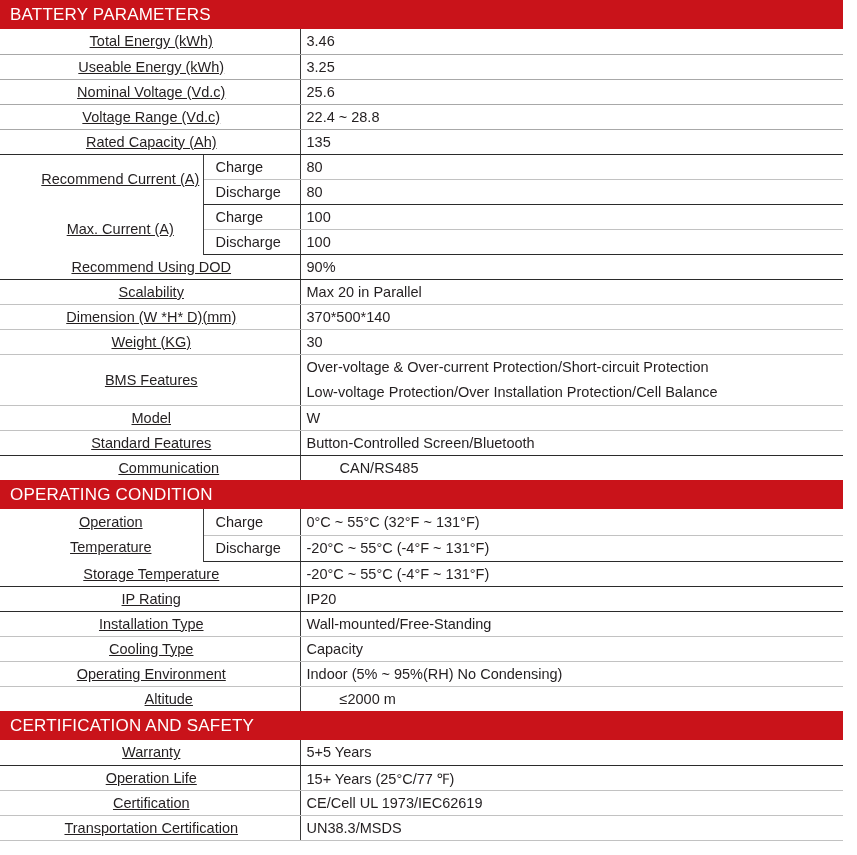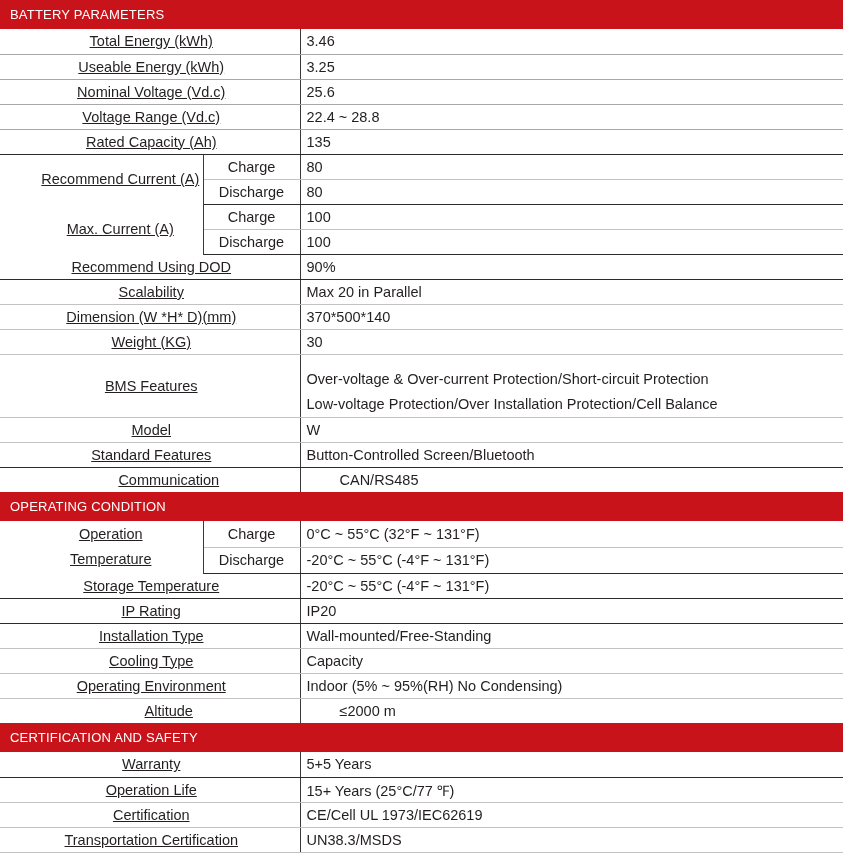"BATTERY PARAMETERS" tr.section-row > td { font-size: 13px -> 17px }
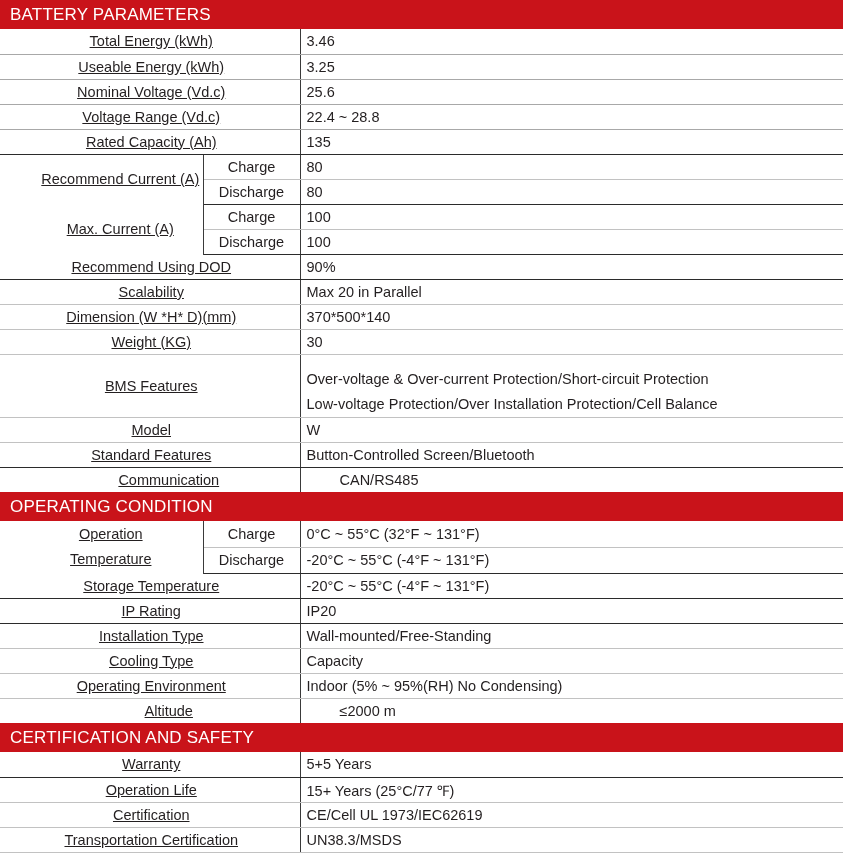"Charge" td.sublabel { padding: 0 6px -> 0 12px; text-align: center -> left }
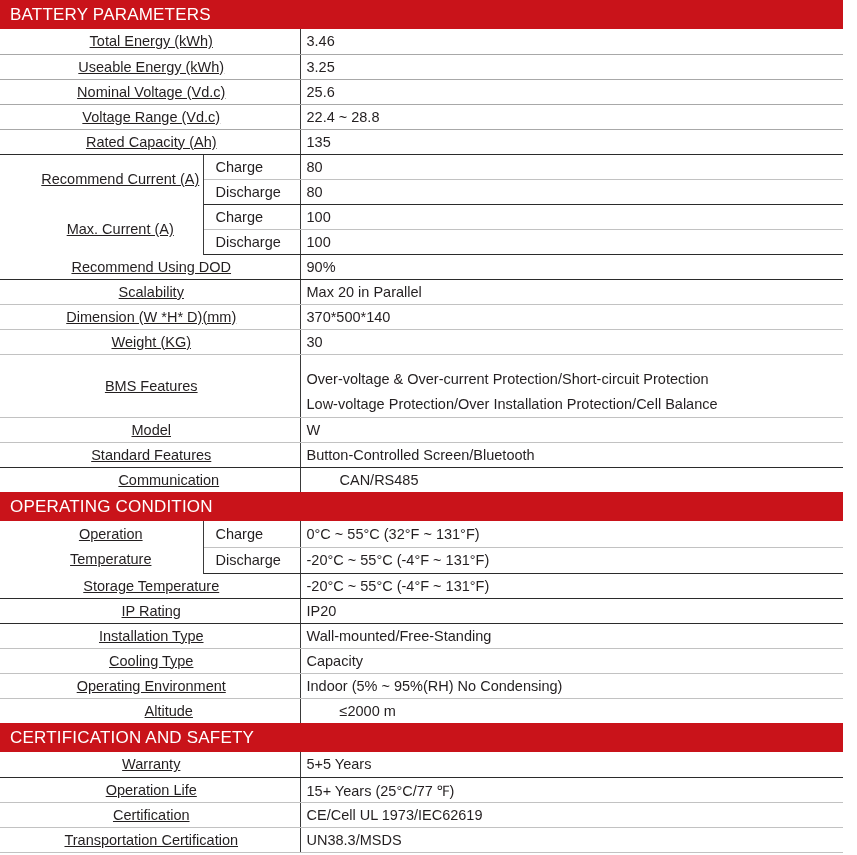"Over-voltage & Over-current" td.value.multiline { padding-top: 12px -> 0 }
